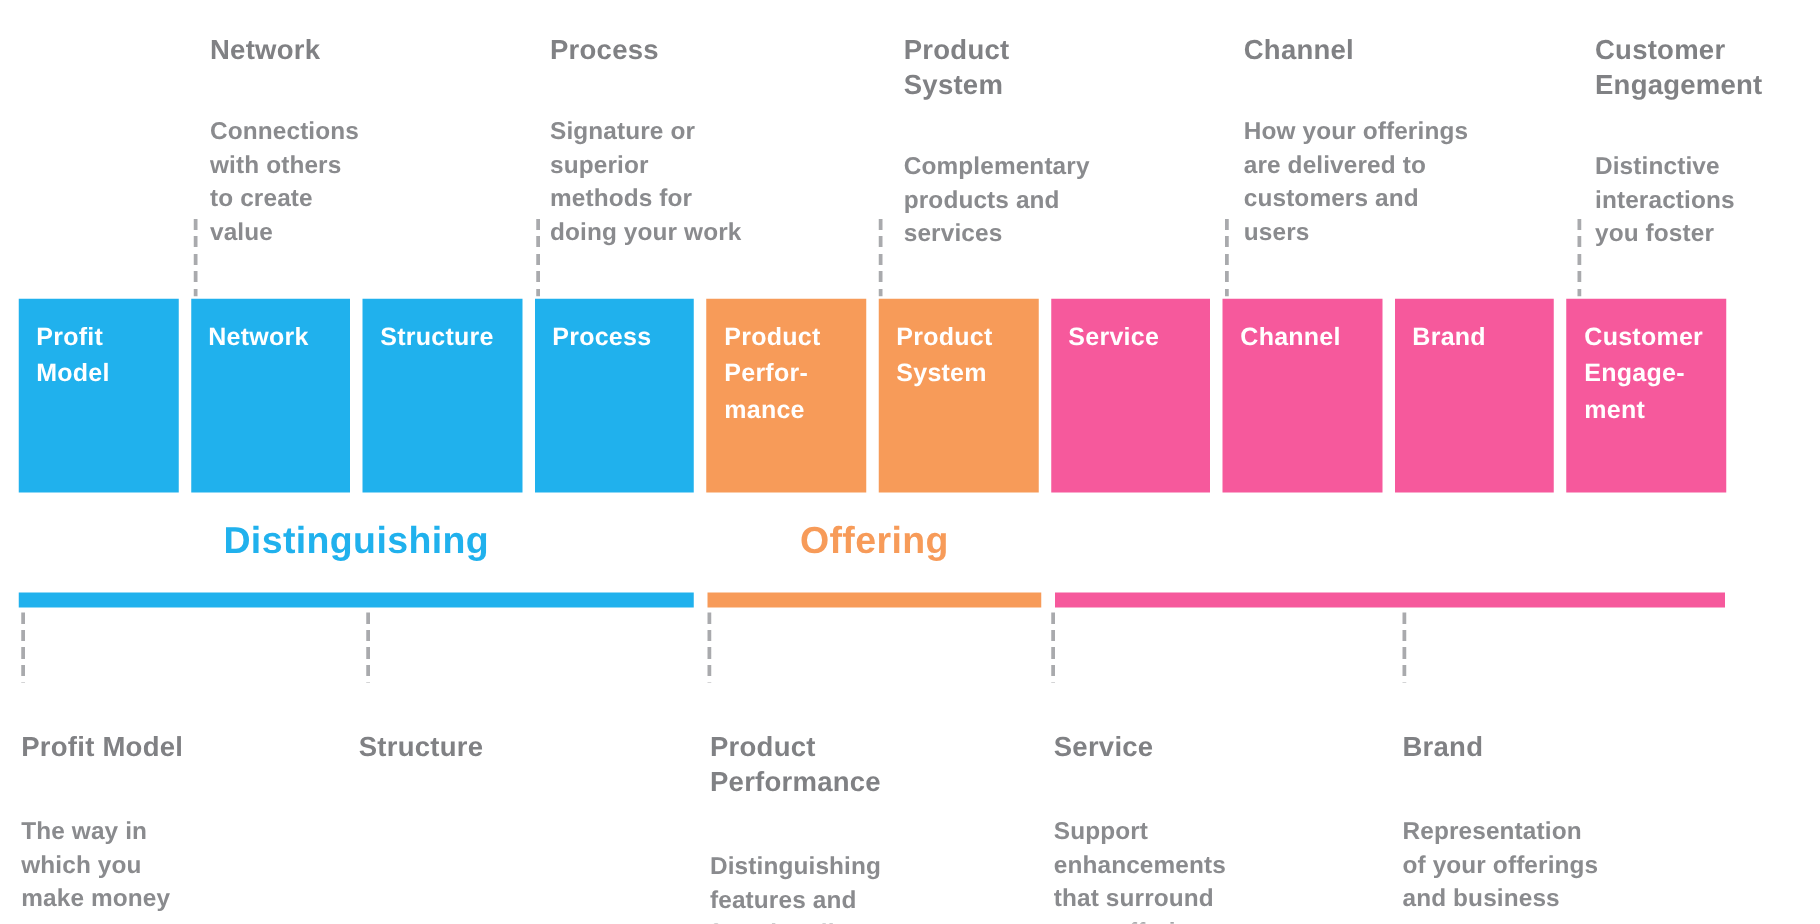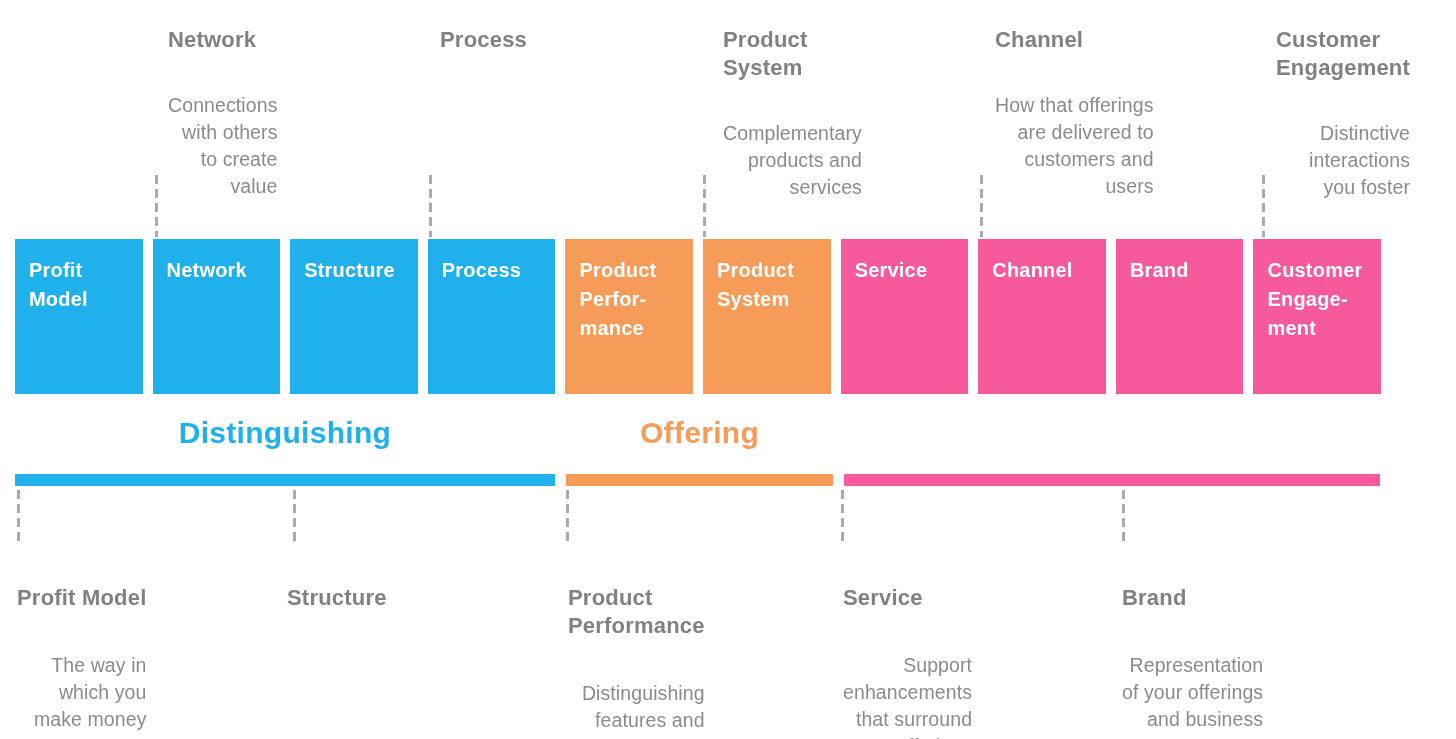"Connections" .ann-body { font-weight: 400 -> 700; text-align: right -> none }
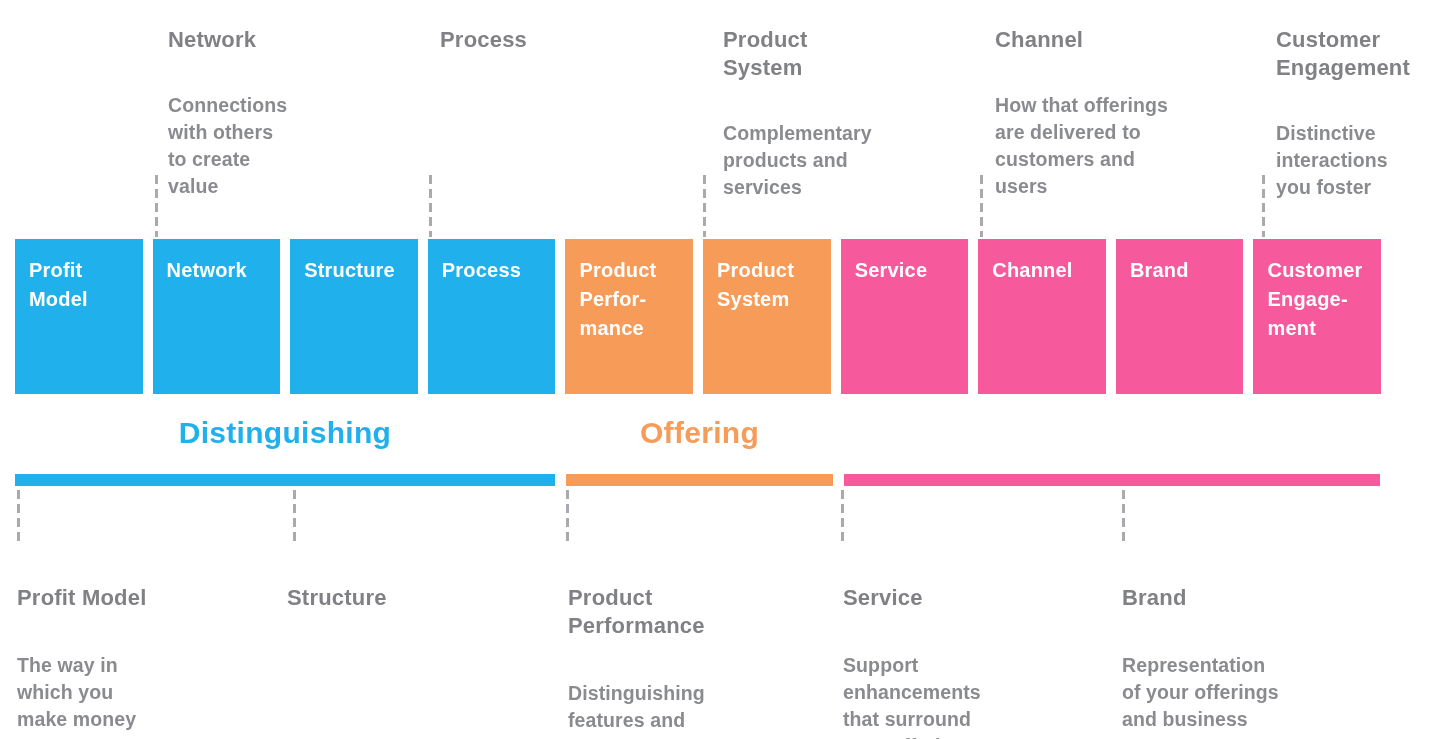"Signature or" div.ann-body { html: none -> <div>Signature or superior methods for doing your work</div> }
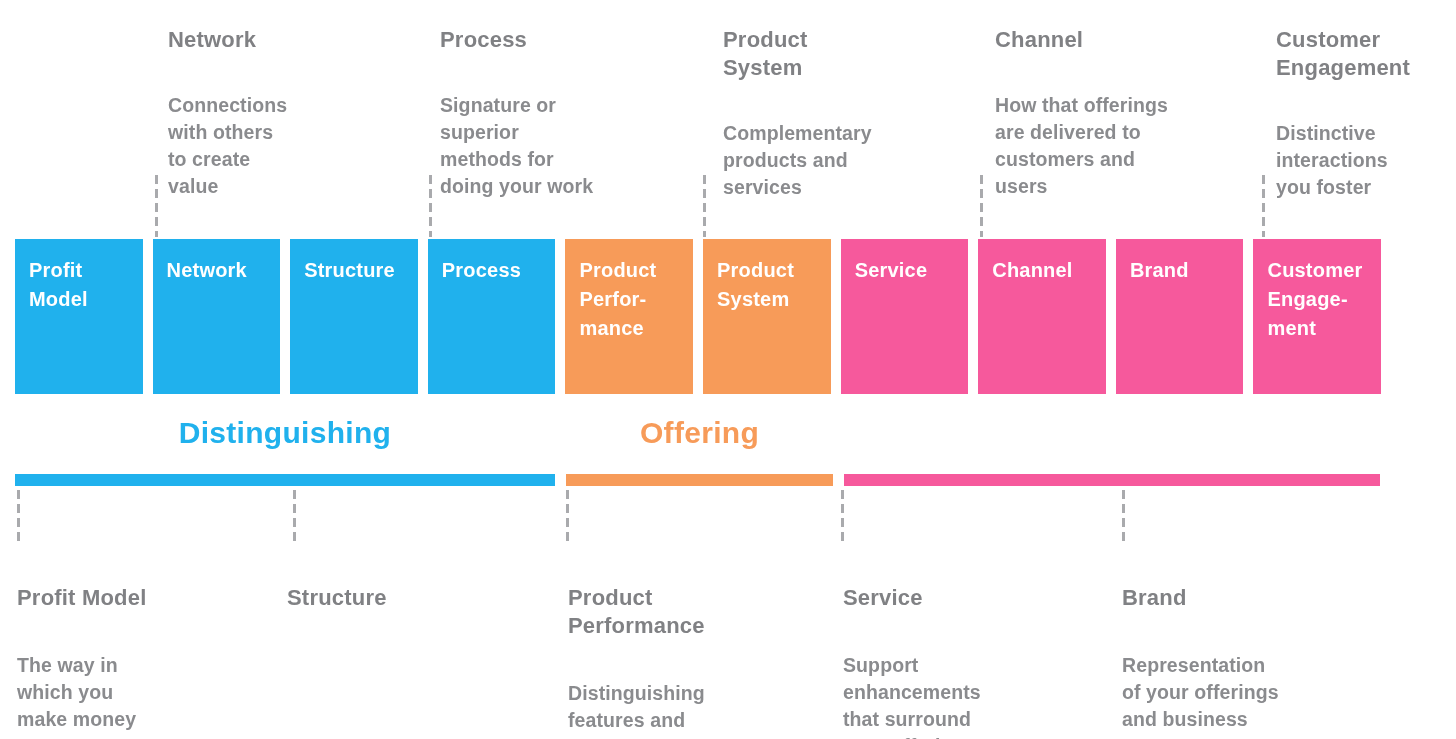"How that offerings" div.ann-body { text: that -> your }
